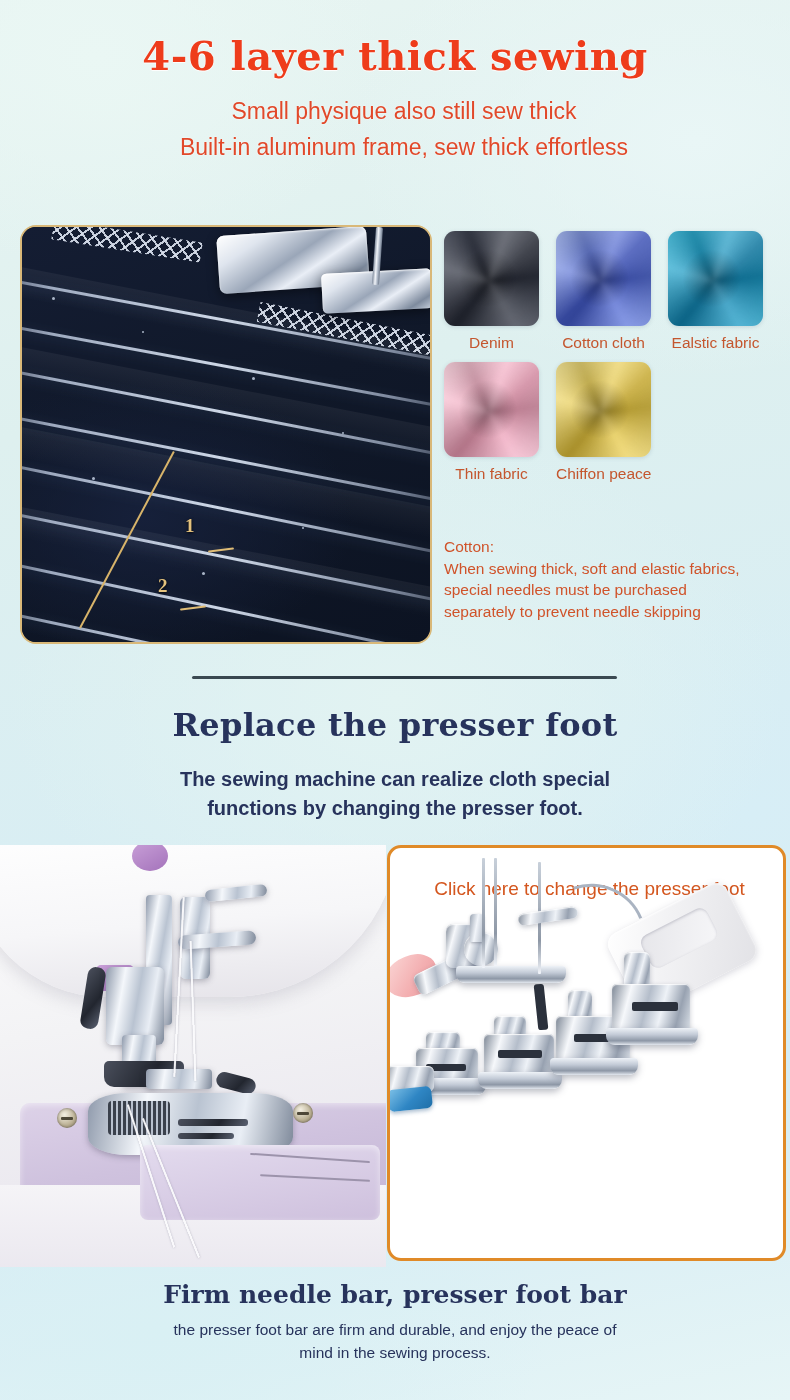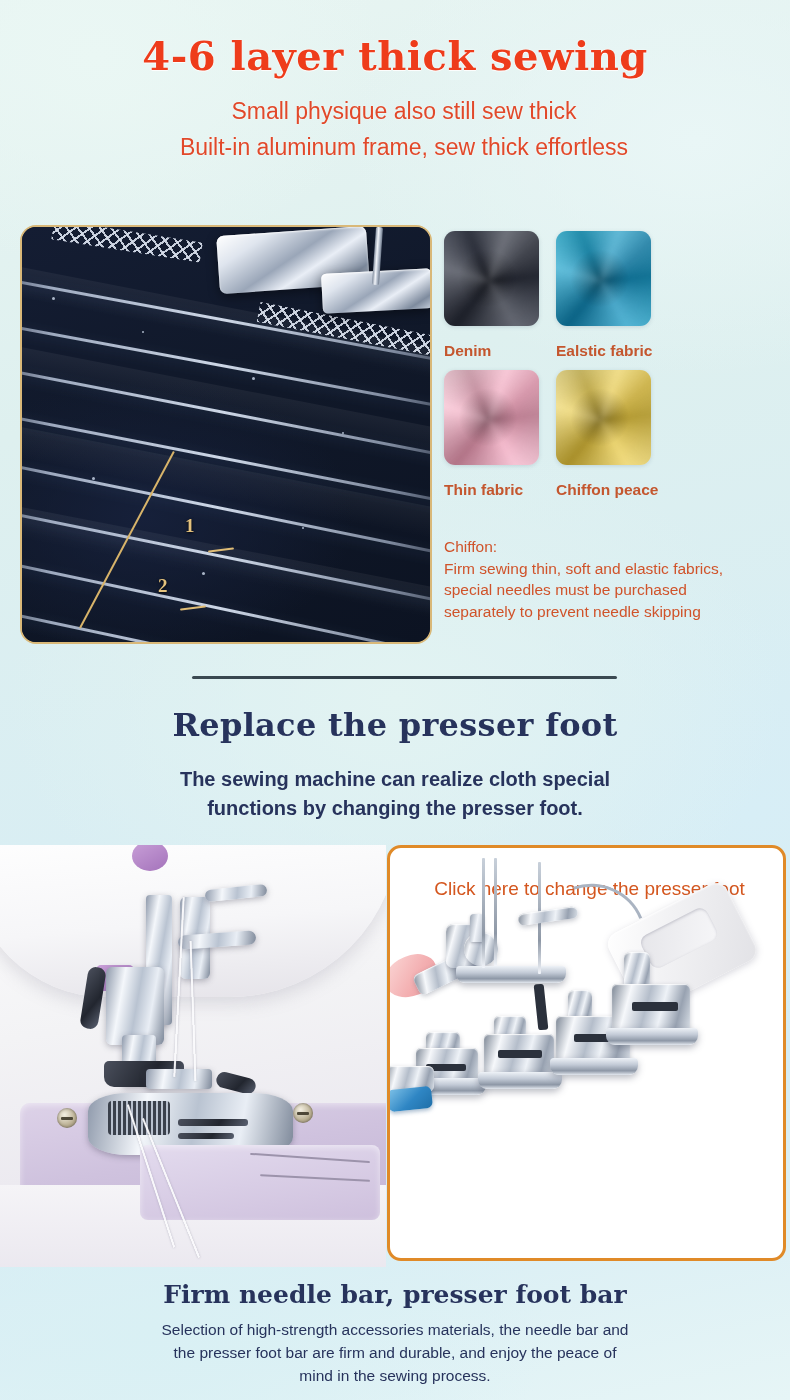"Denim" .flabel { font-weight: 700 -> 400; margin-top: 16px -> 8px; text-align: left -> center }
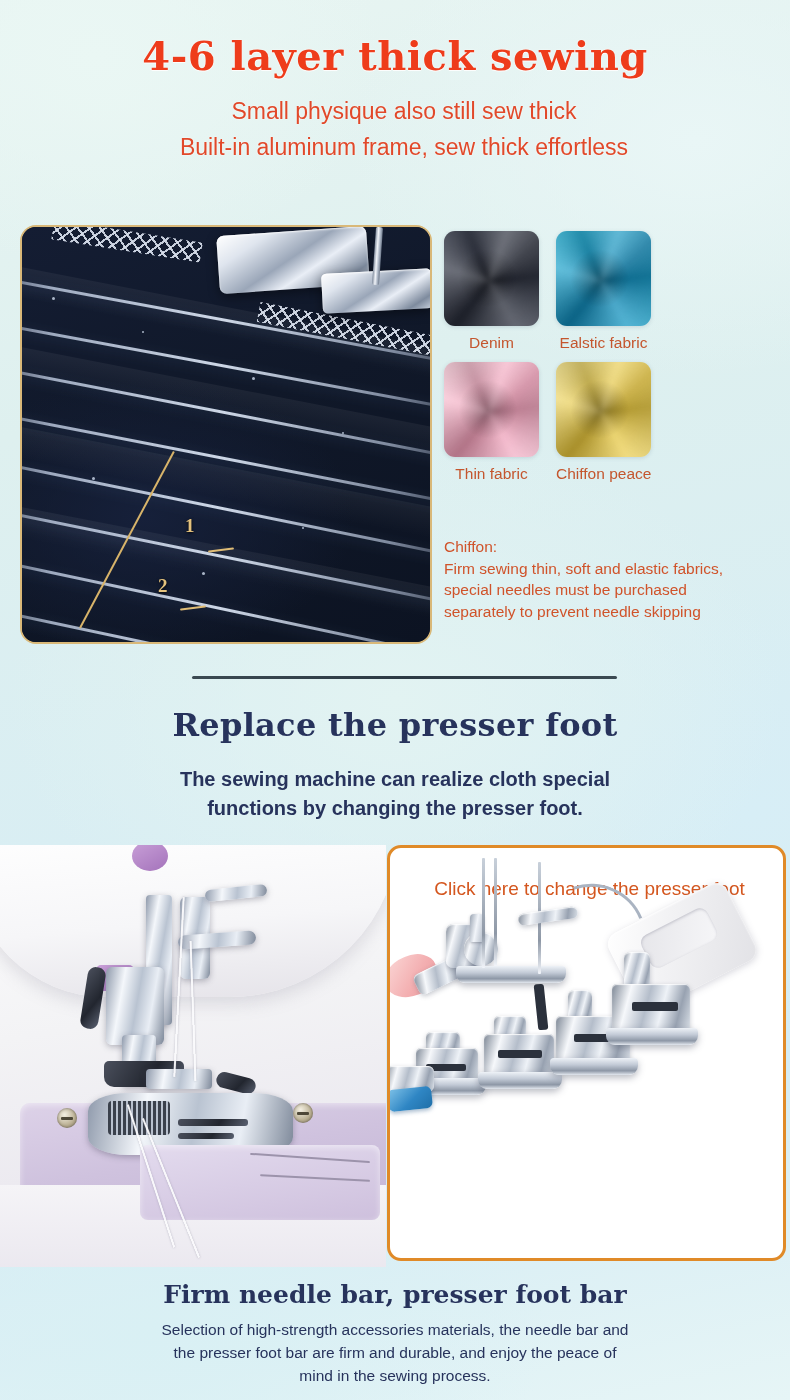"Cotton cloth" div.fcell { html: none -> <div> <div> <div></div> </div> <div>Cotton cloth</div> </div> }
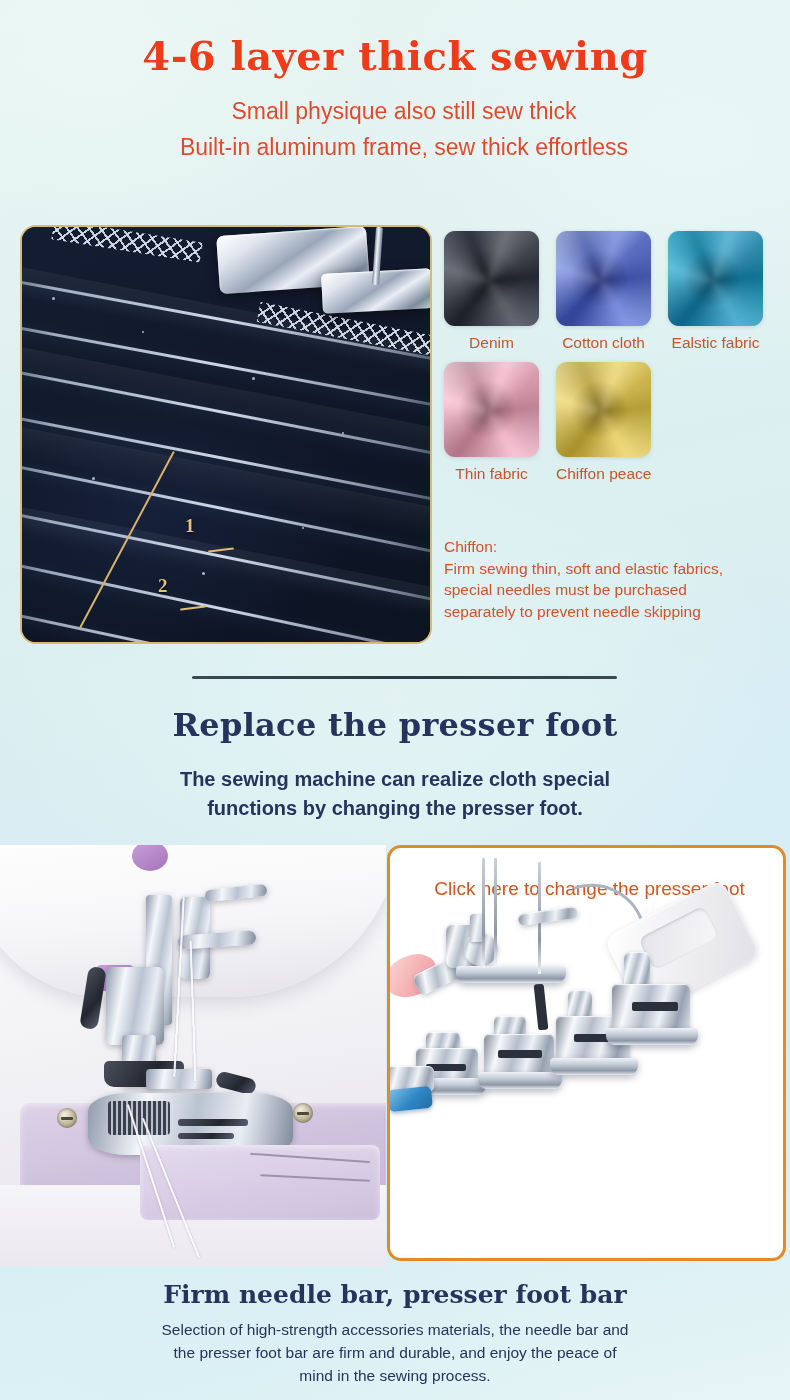"Chiffon:" div { text: Chiffon -> Cotton }
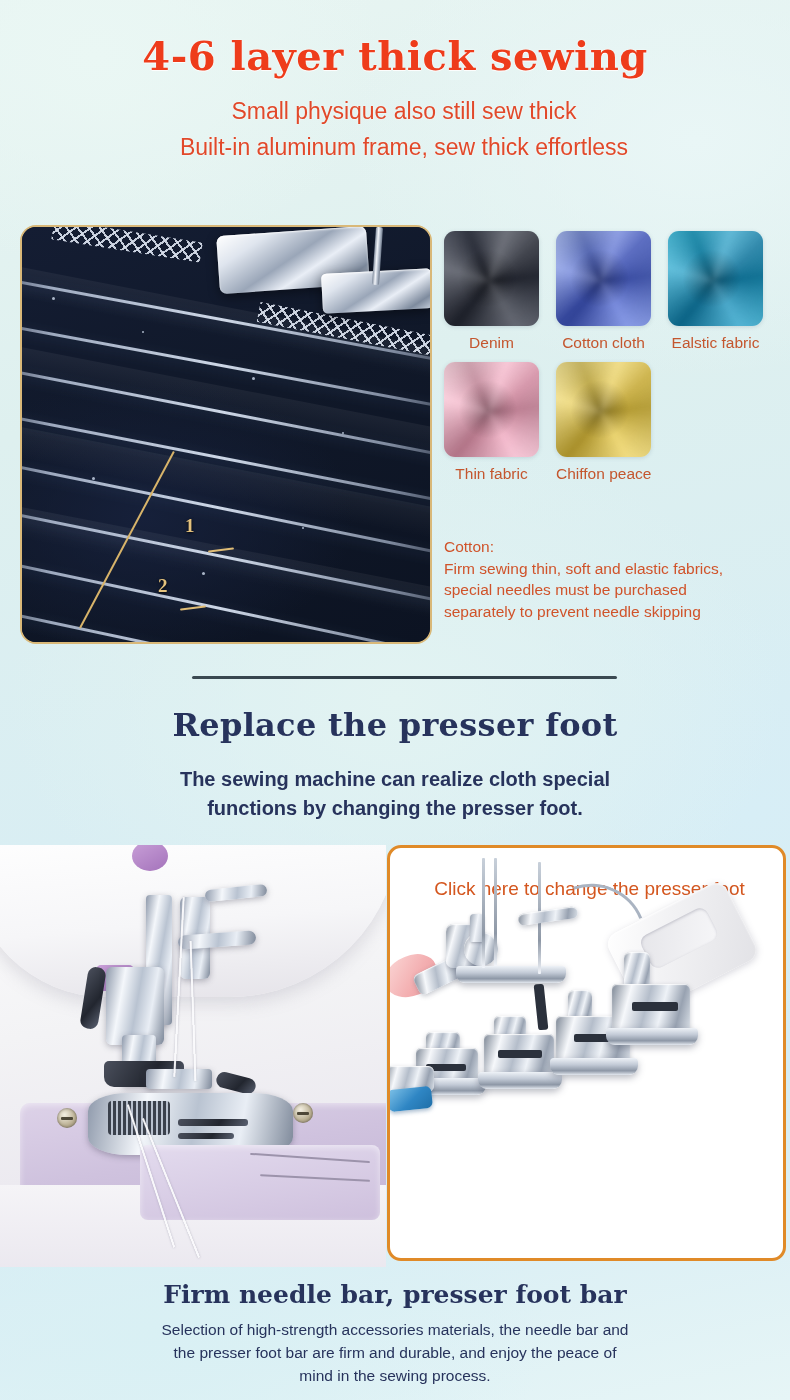"Firm sewing thin, soft and" div { text: Firm sewing thin -> When sewing thick }
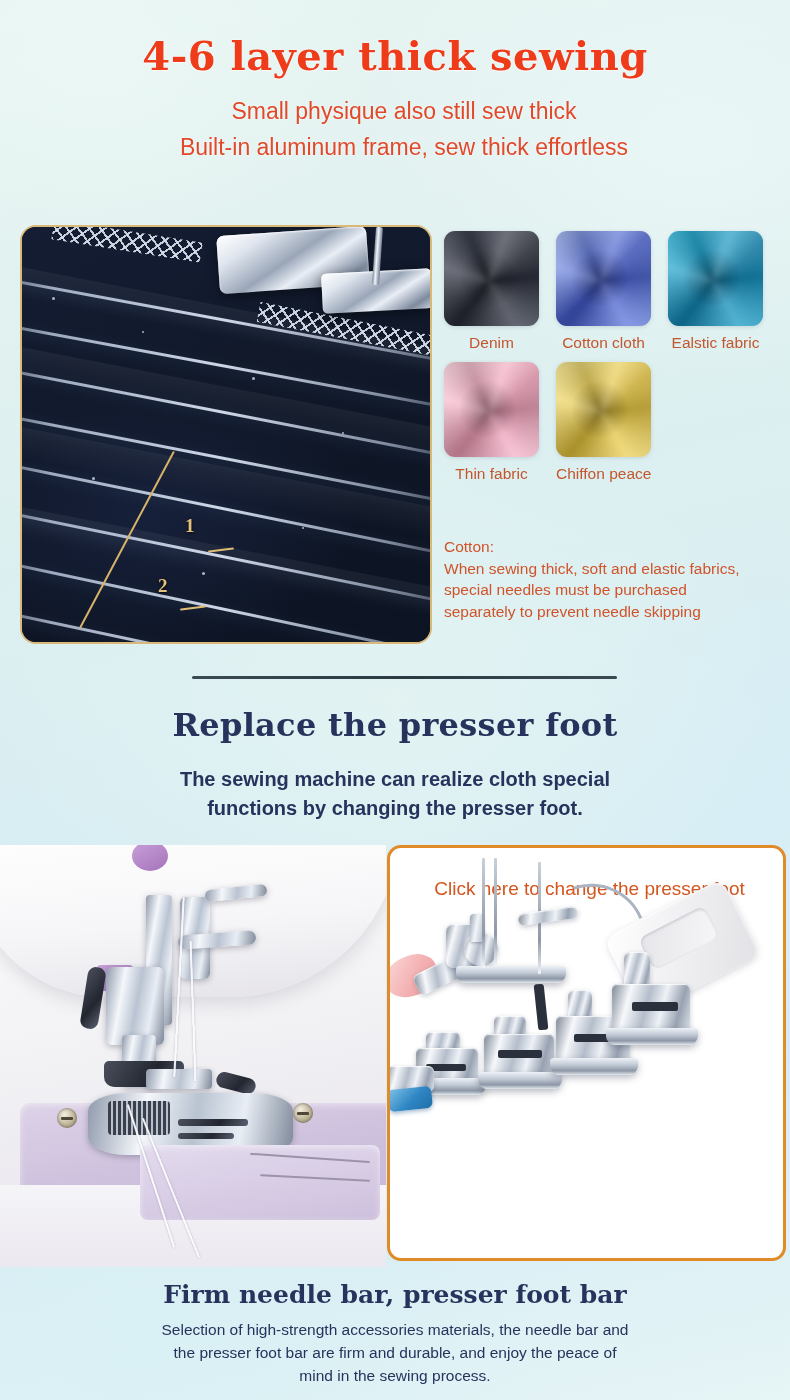"Selection of high-strength accessories" div { html: <div>Selection of high-strength accessories materials, the needle bar and</div> -> none }
